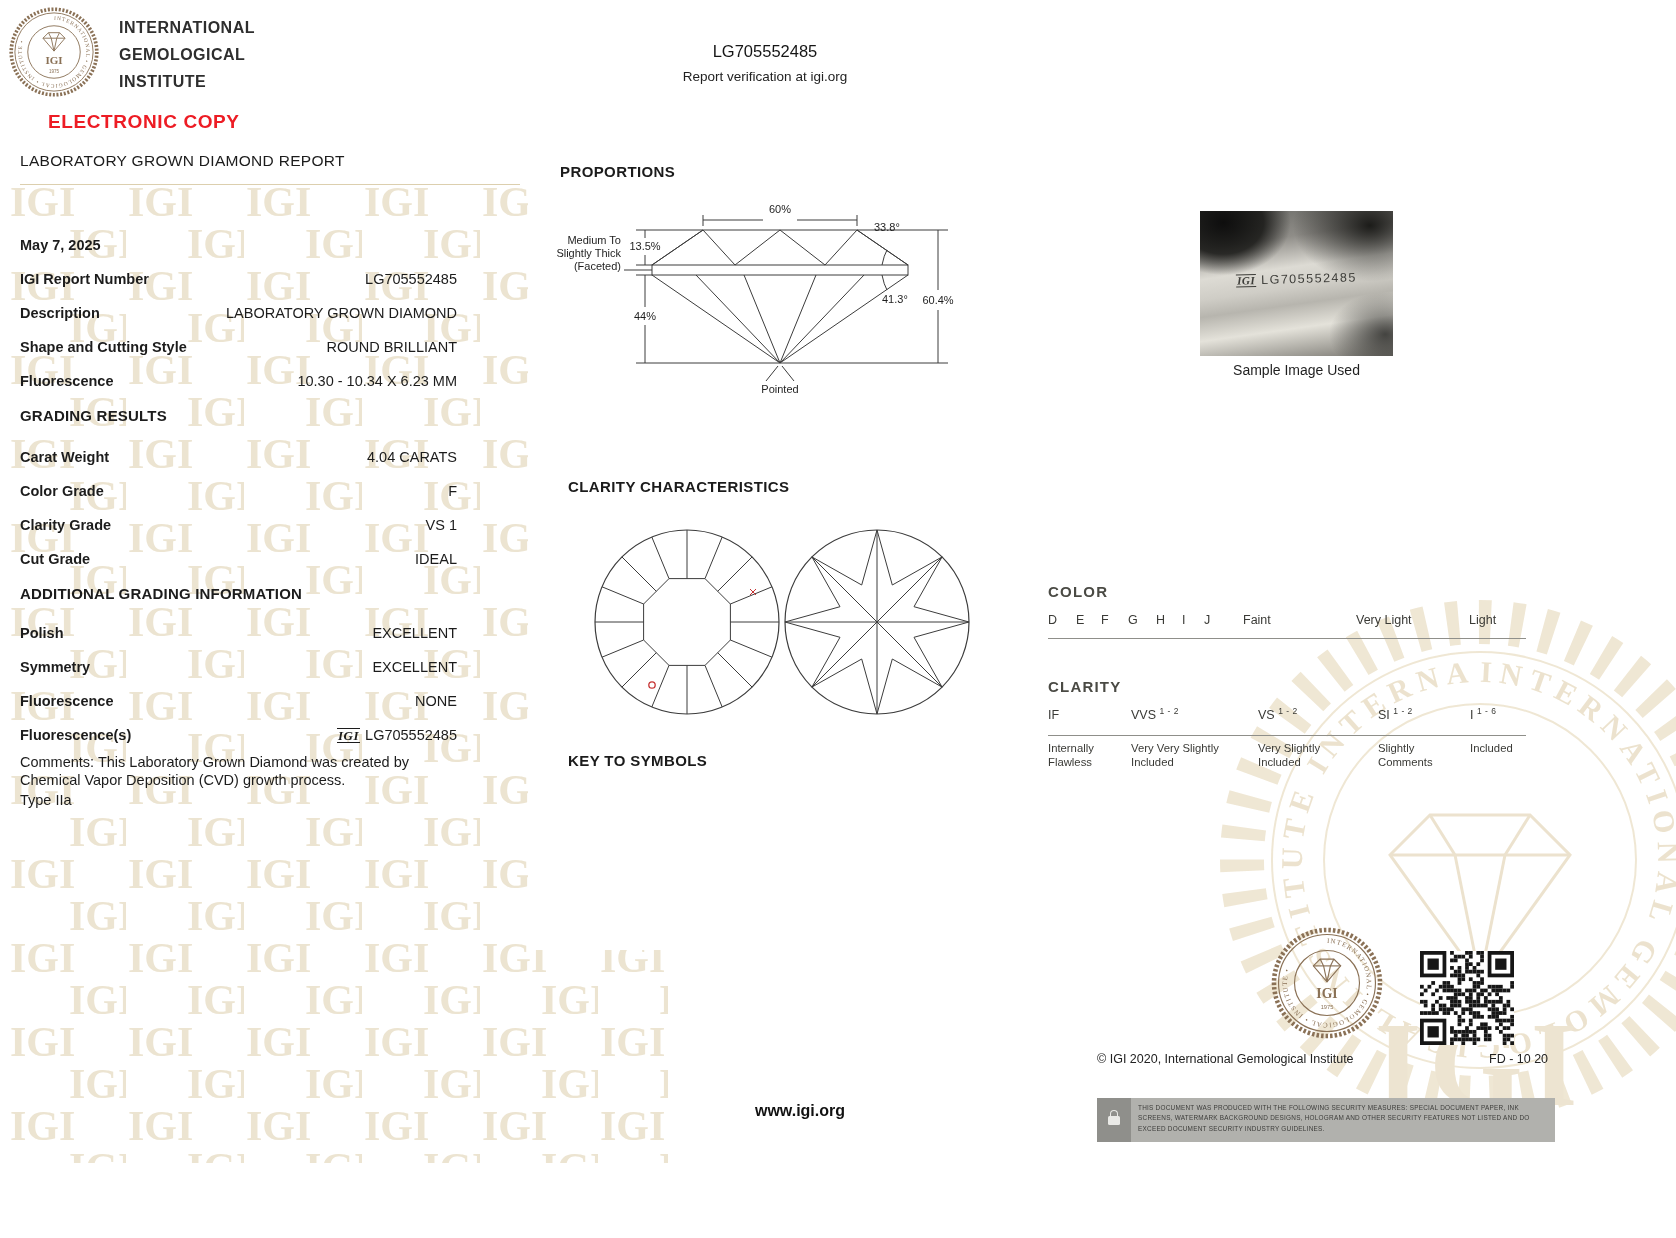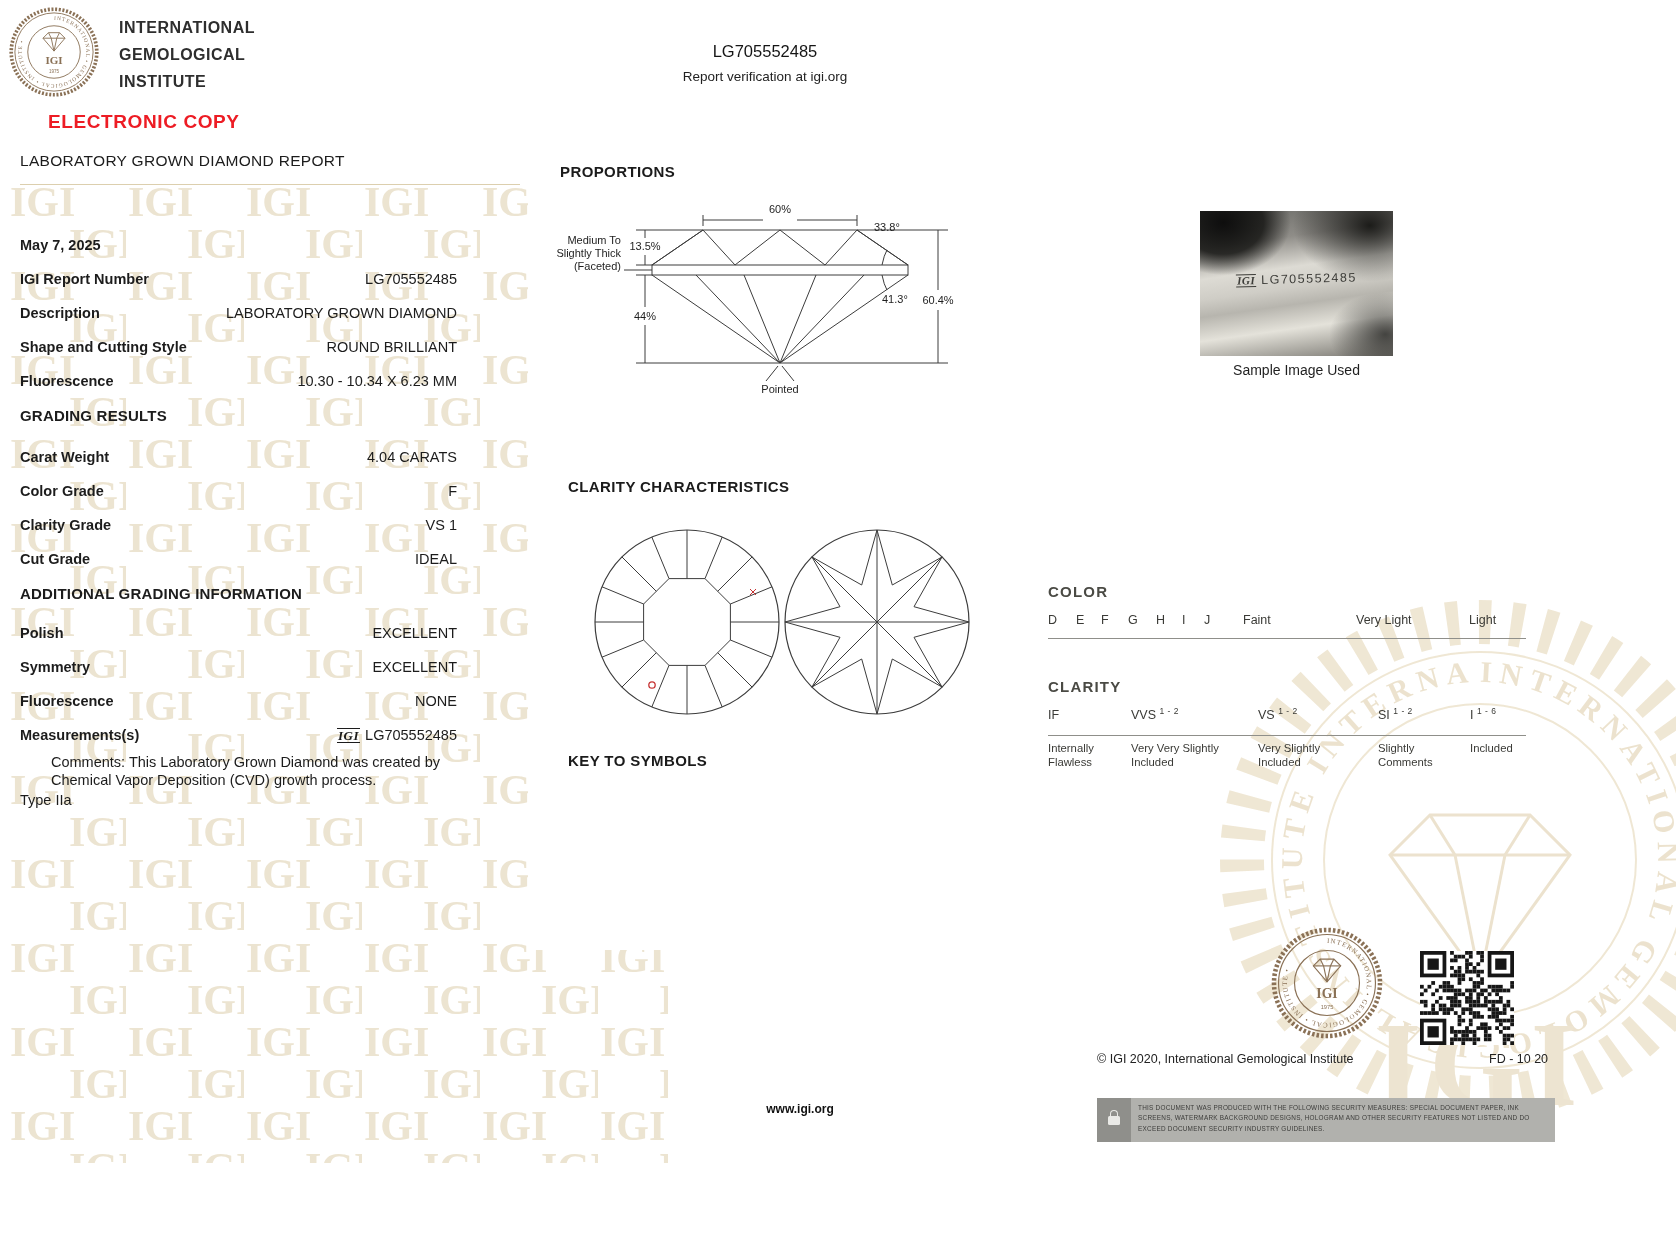"Measurements(s)" span.lbl { text: Measurements -> Fluorescence }
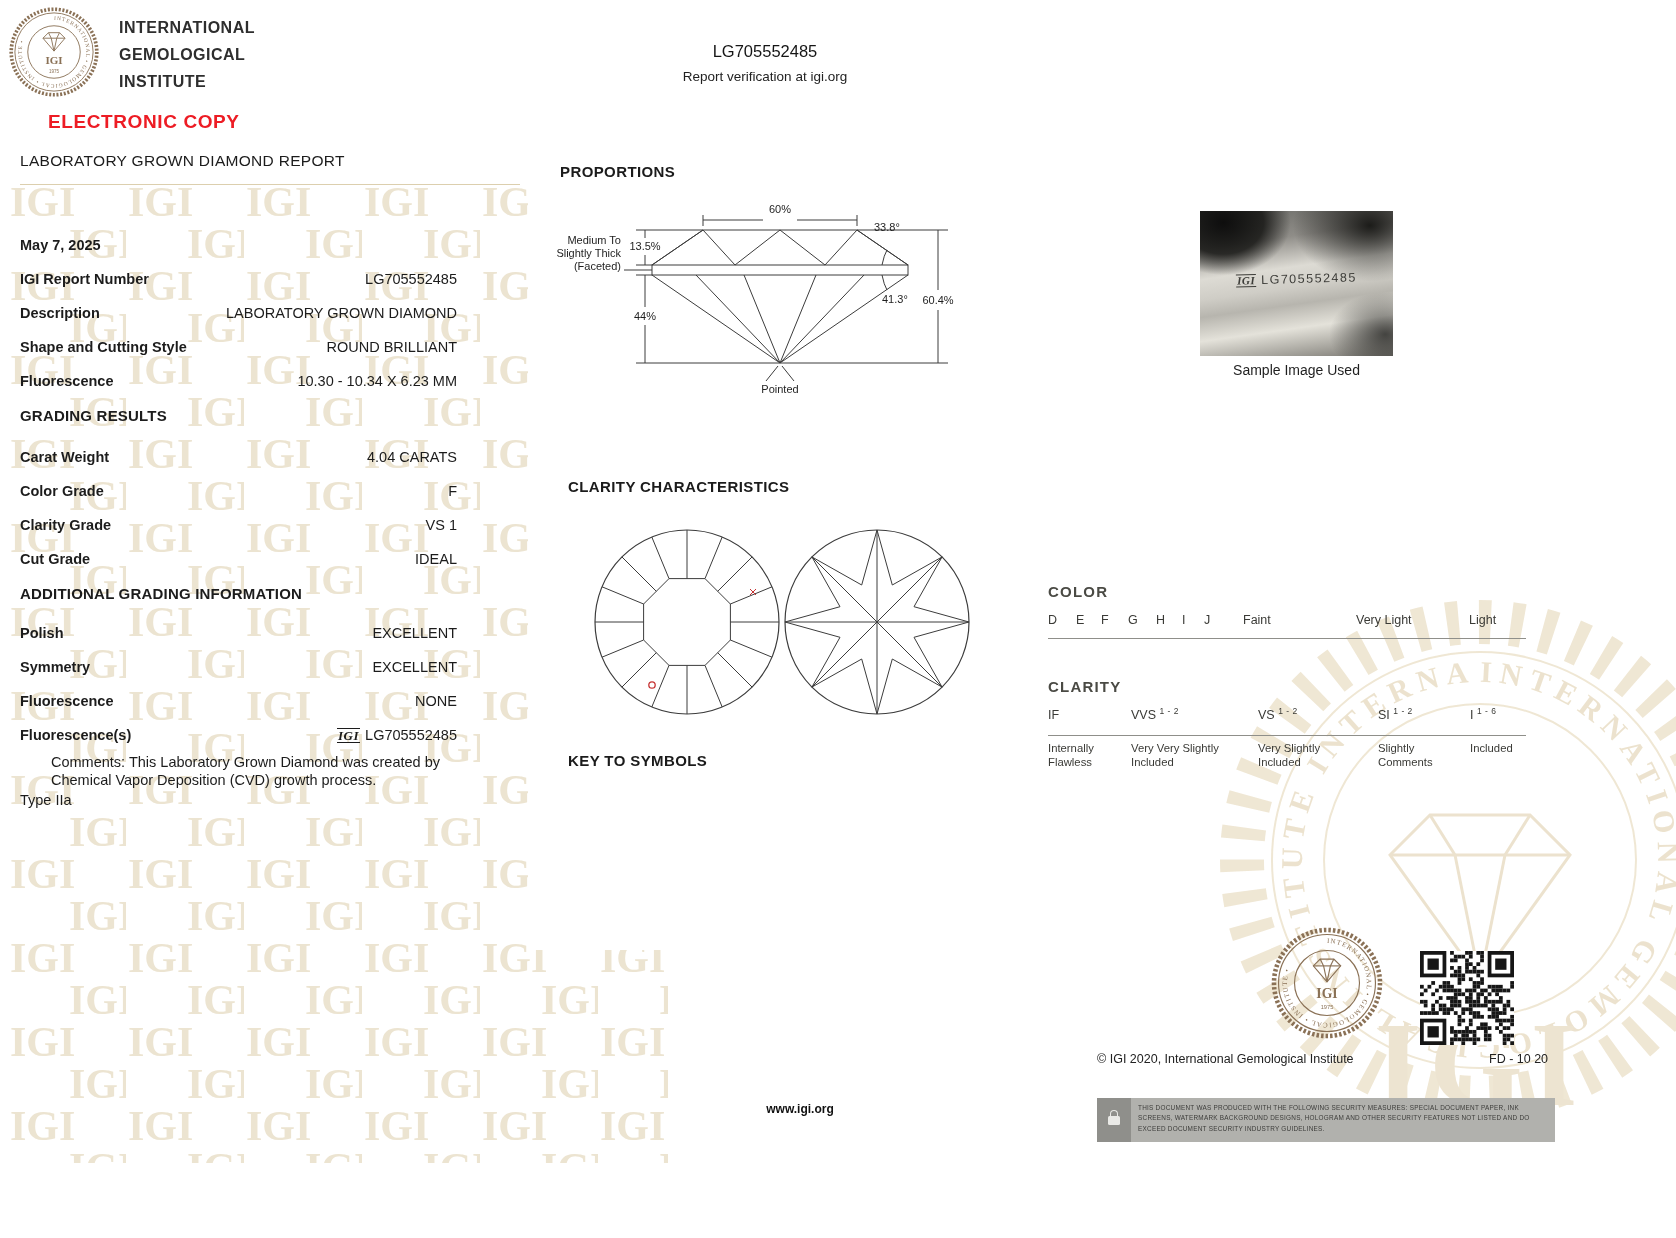"Comments: This Laboratory Grown Diamond" .comments { margin-left: 31px -> none }
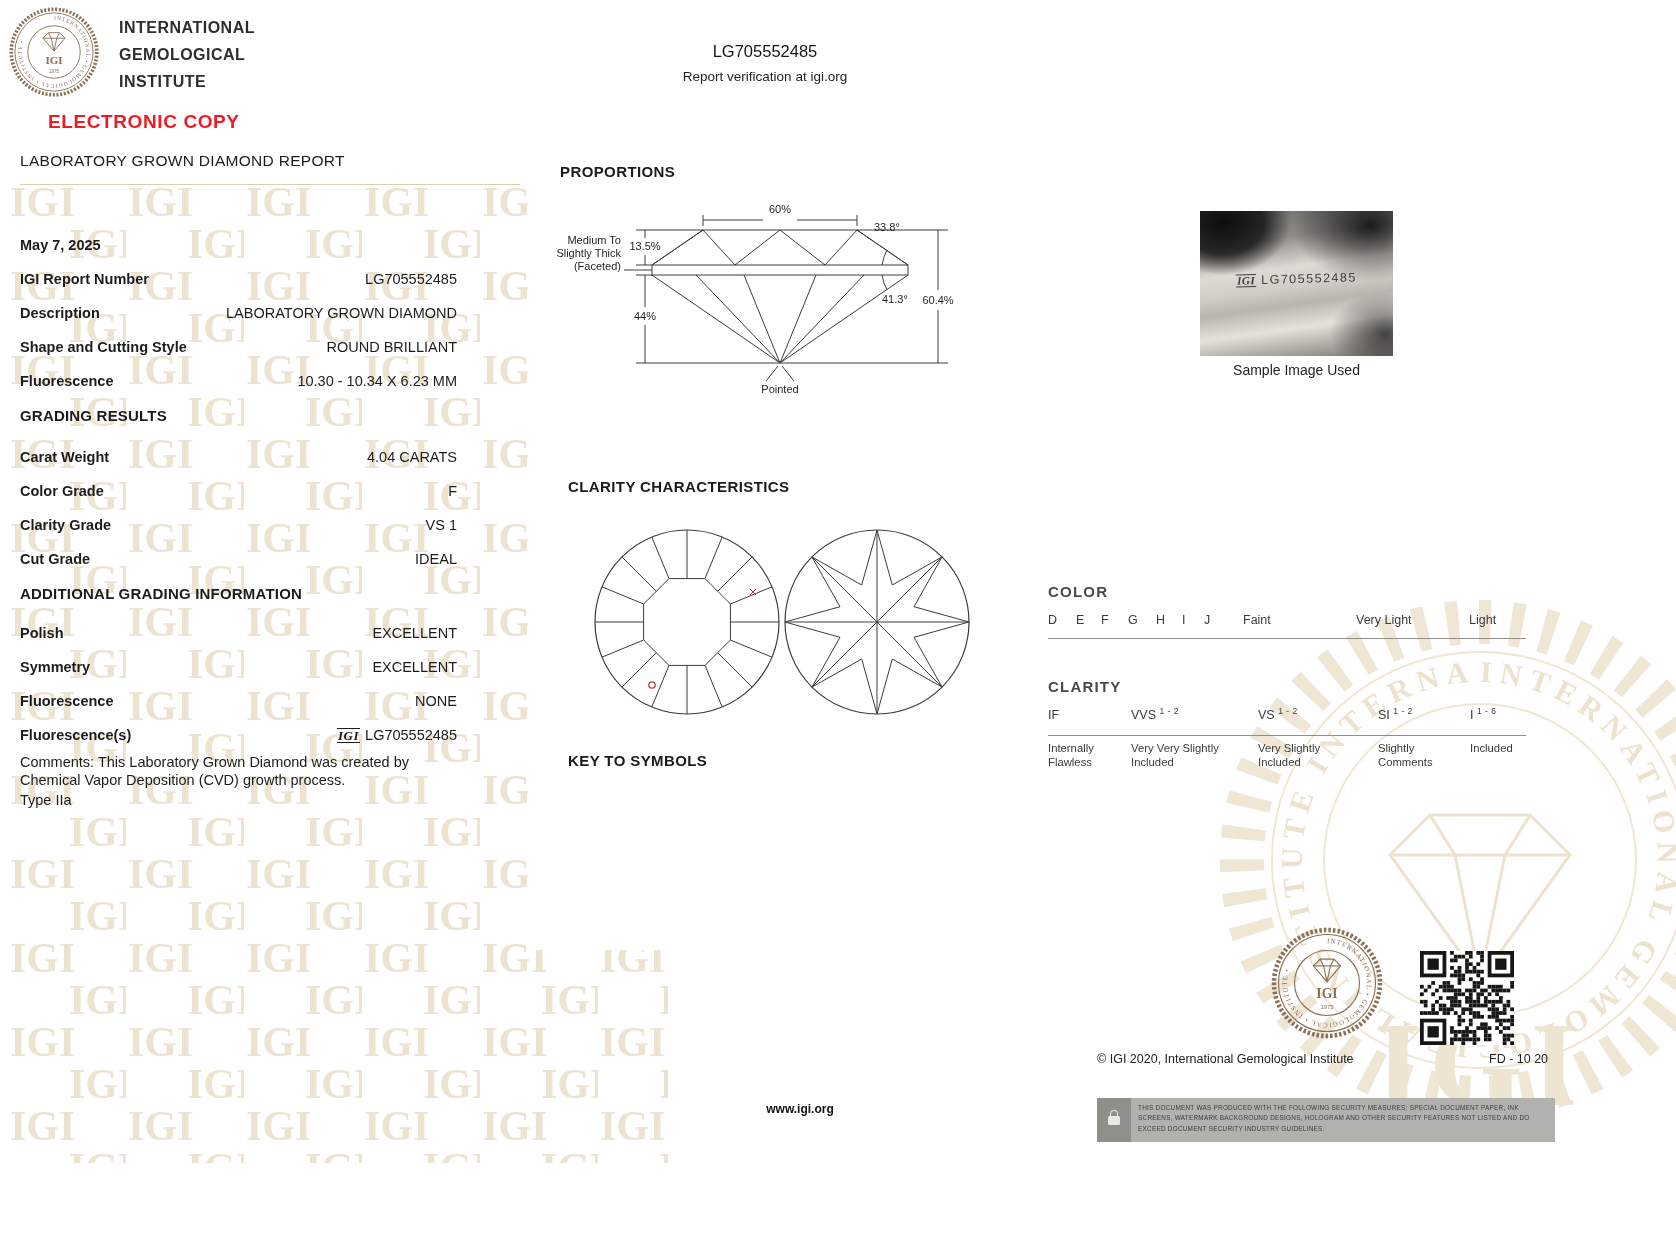"www.igi.org" .website { font-size: 12px -> 16px }
